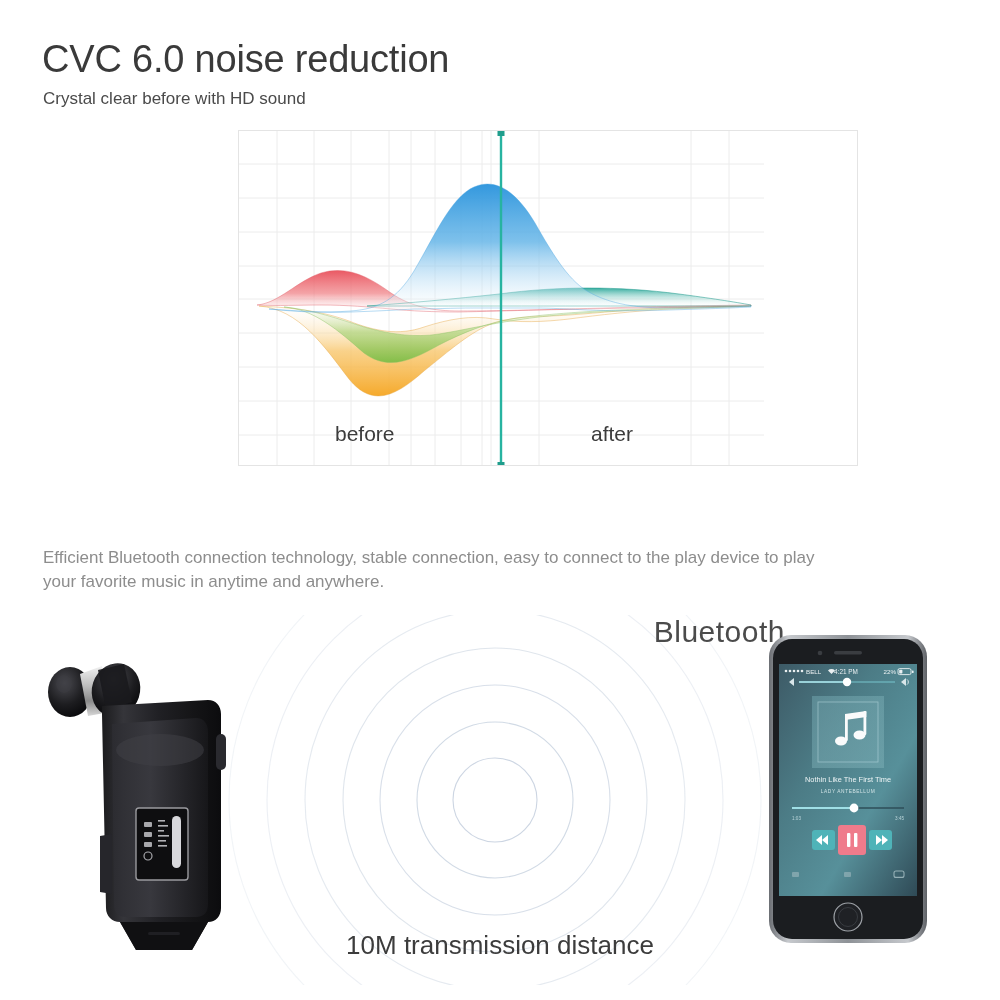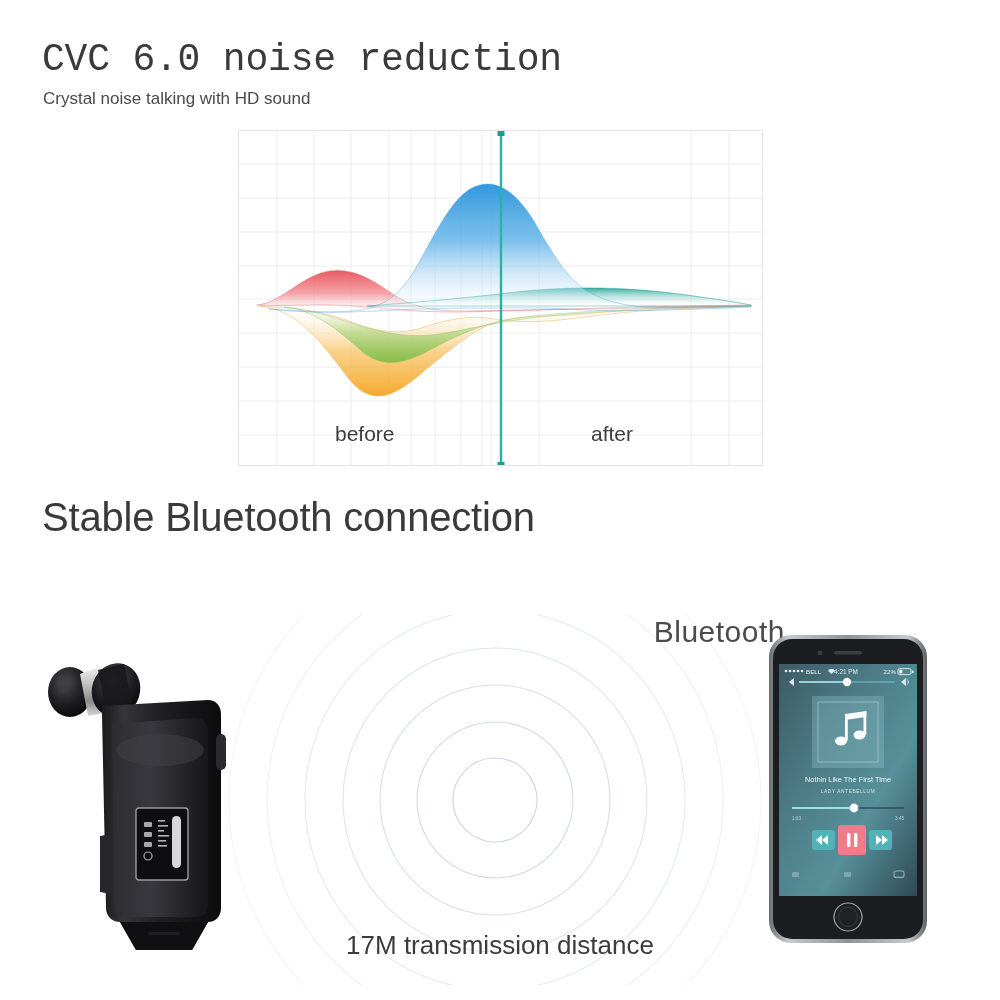"CVC 6.0 noise reduction" div.h1 { font-family: Liberation Mono, monospace -> none }
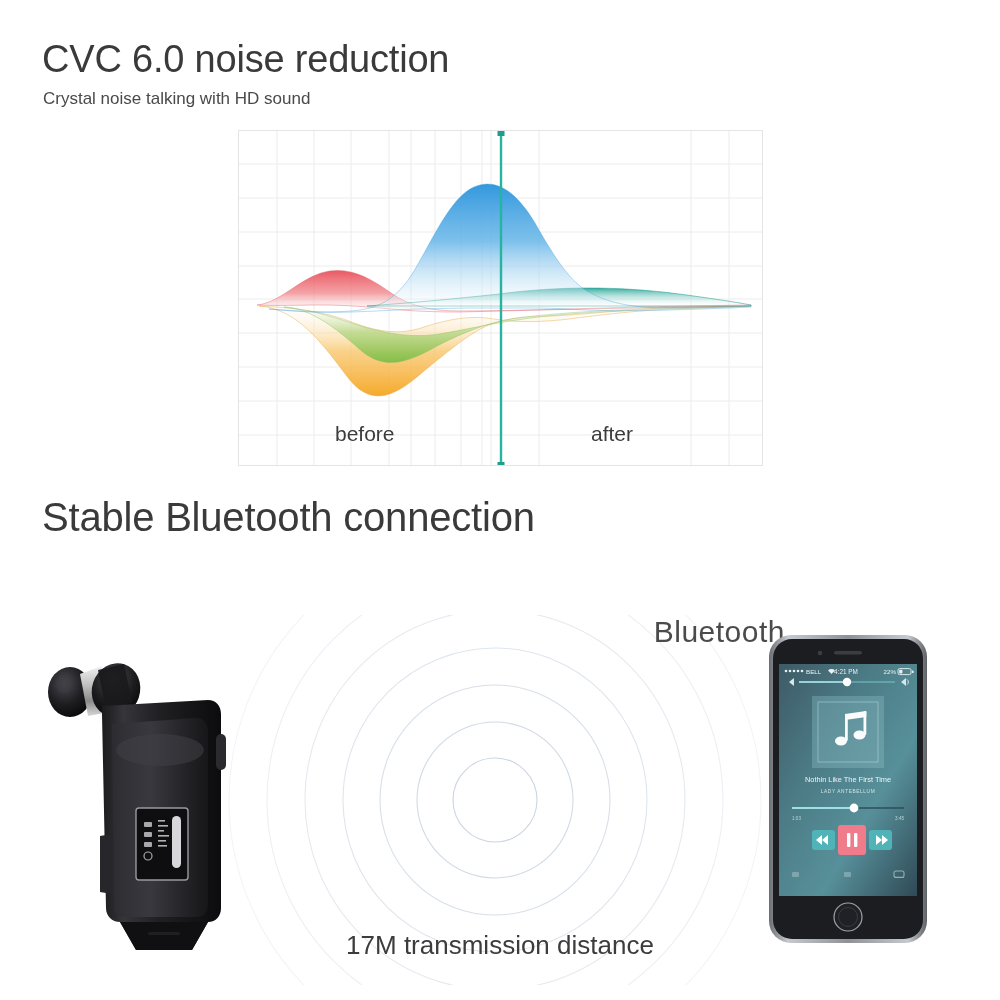"Crystal noise talking with HD" div.sub { text: noise talking -> clear before }
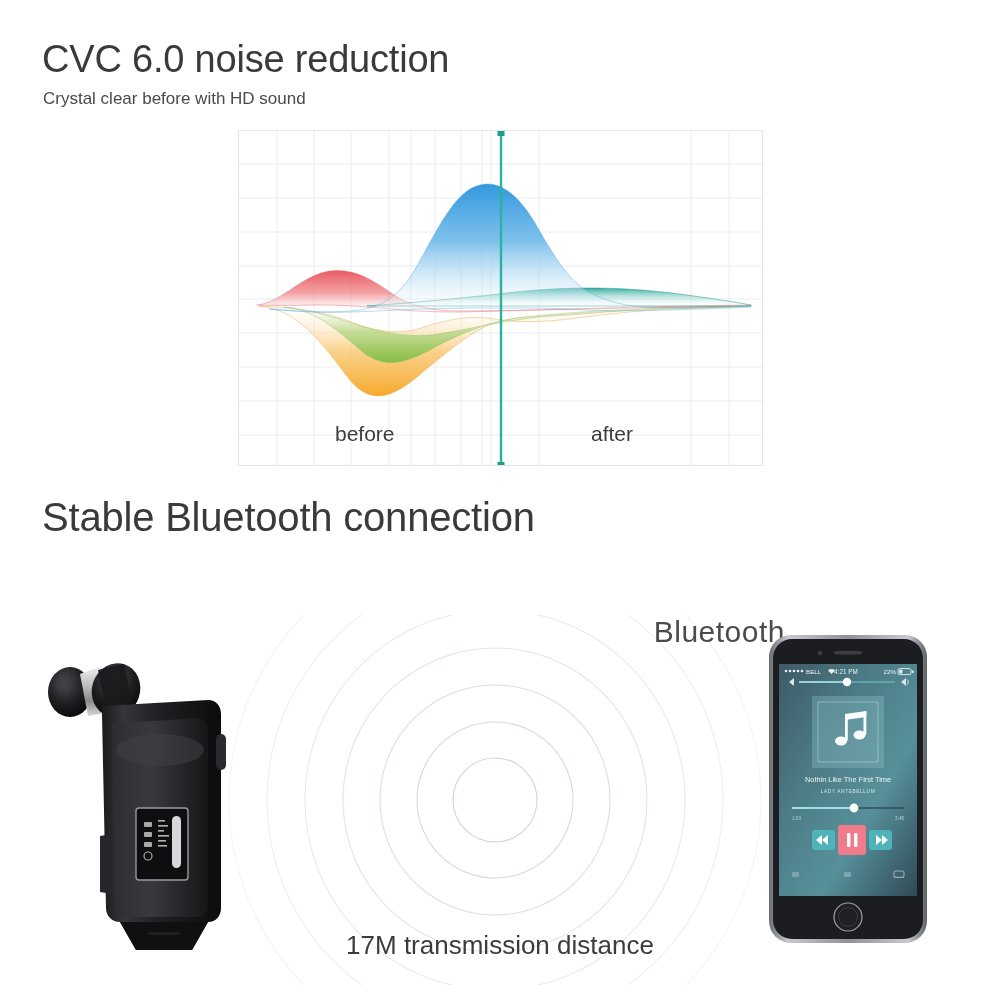"before" .chart-wrap { width: 525px -> 620px }
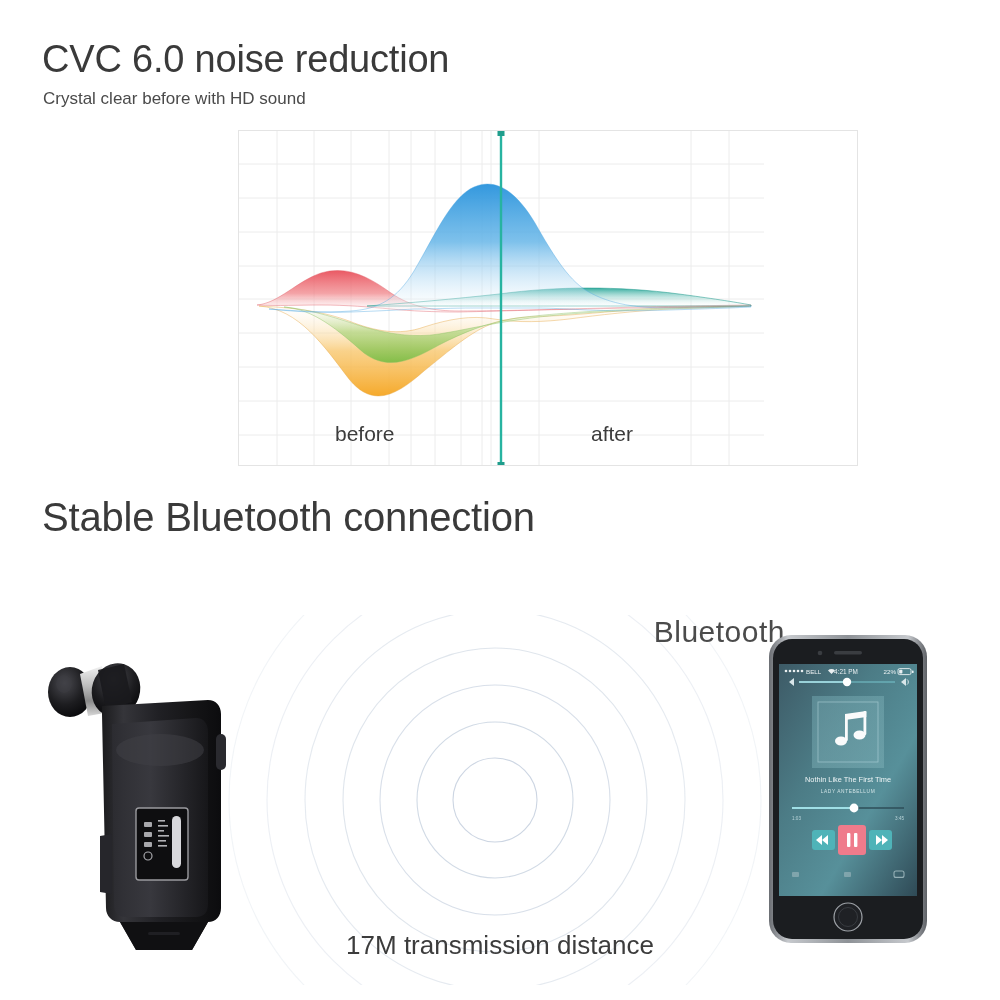"Stable Bluetooth connection" div.h1 { html: <div>Stable Bluetooth connection</div> -> none }
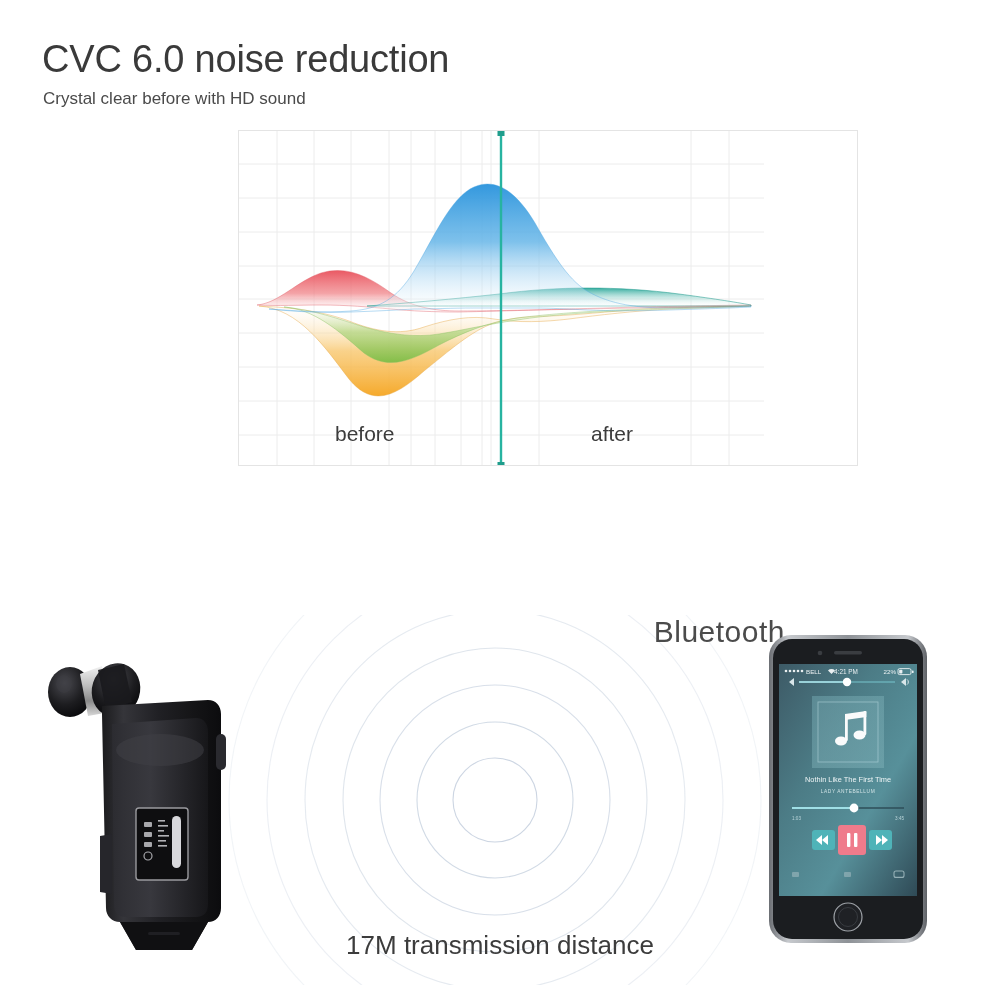"Efficient Bluetooth connection" div.body-copy { html: none -> <div>Efficient Bluetooth connection technology, stable connection, easy to connect to the play device to play your favorite music in anytime and anywhere.</div> }
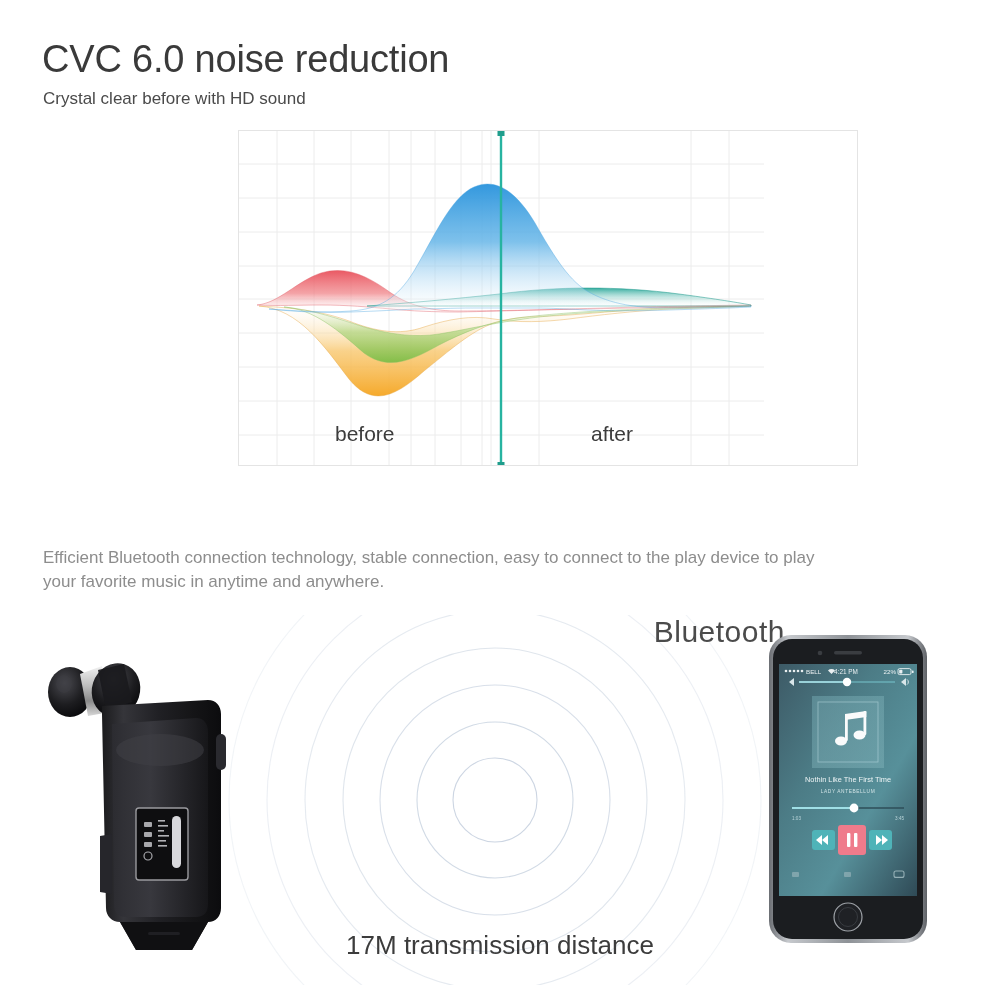"17M transmission distance" div.bt-caption { text: 17M -> 10M }
